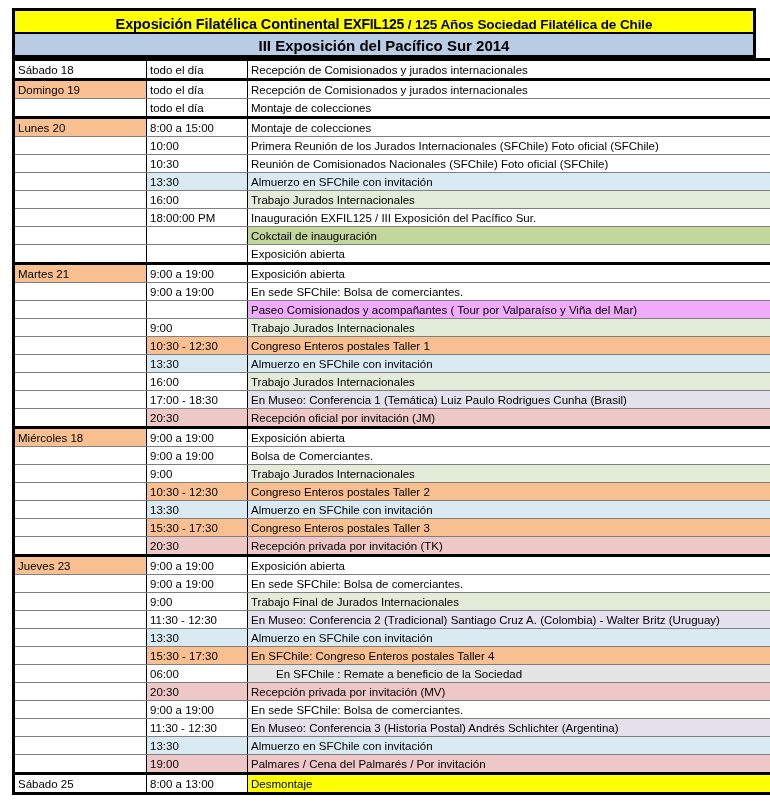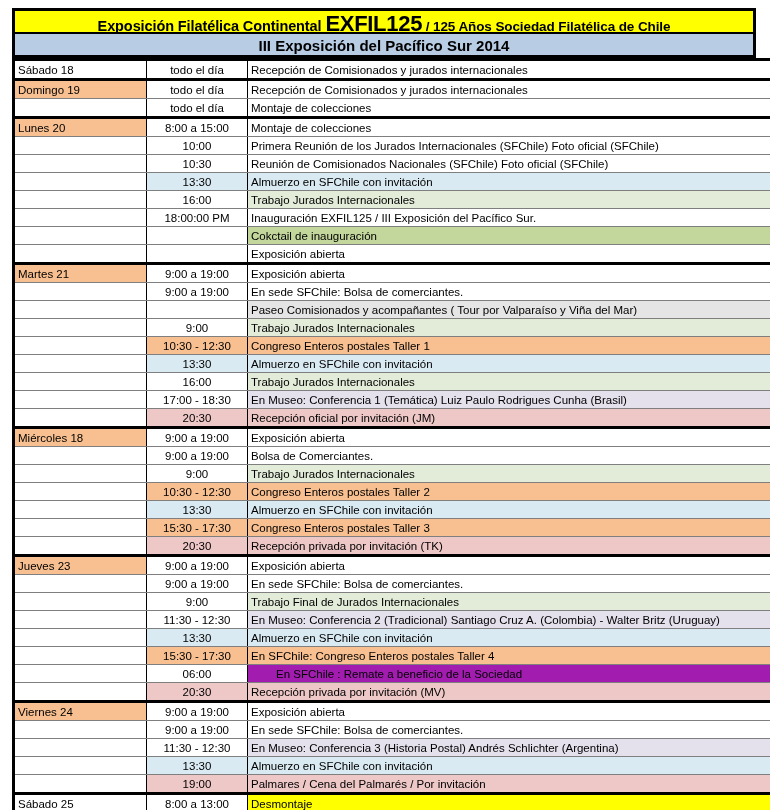"EXFIL125" .banner-title .big { font-size: 22px -> 14px }
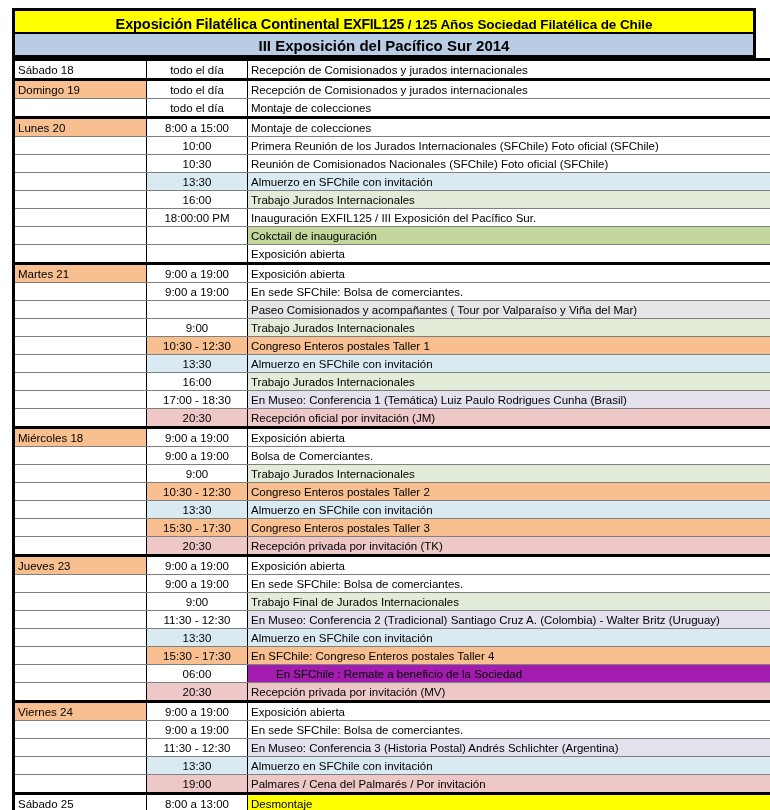"todo el día" td.c-time { text-align: center -> left }
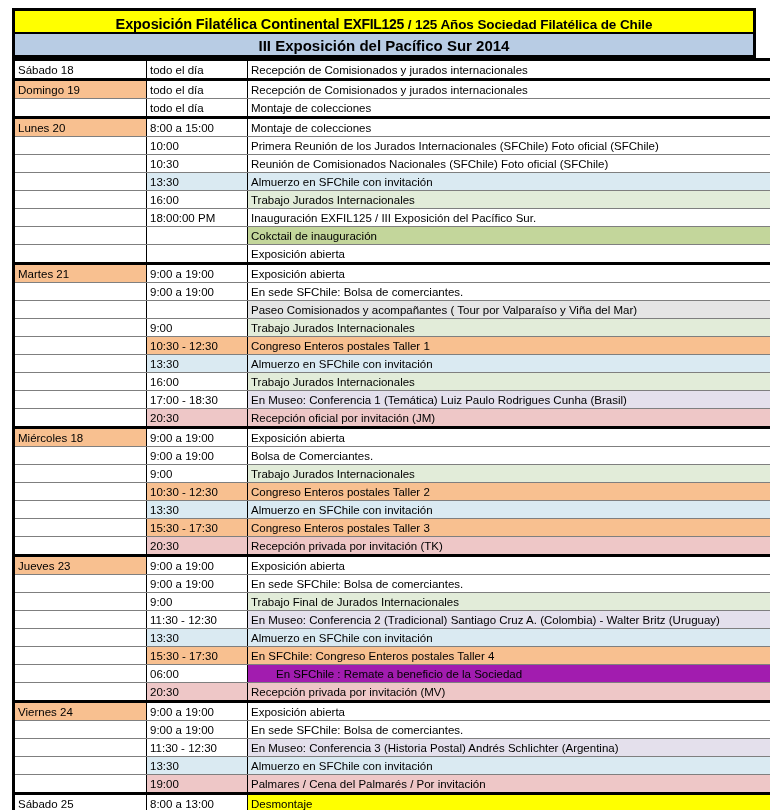"Paseo Comisionados y acompañantes (" td.c-desc { background: #e5e5e5 -> #f0abfc }
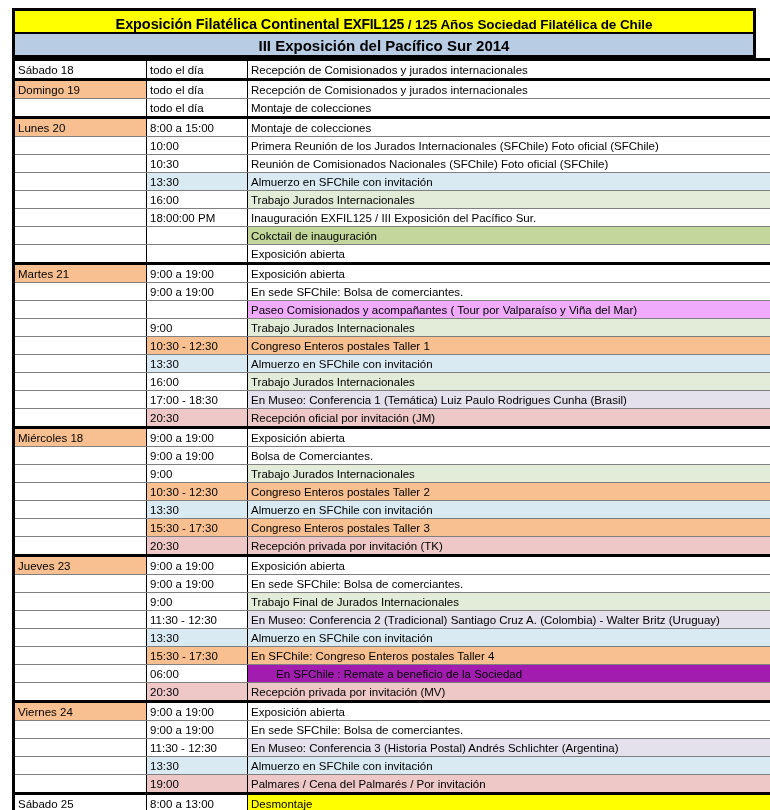"En SFChile : Remate a" td.c-desc { background: #a21caf -> #e5e5e5 }
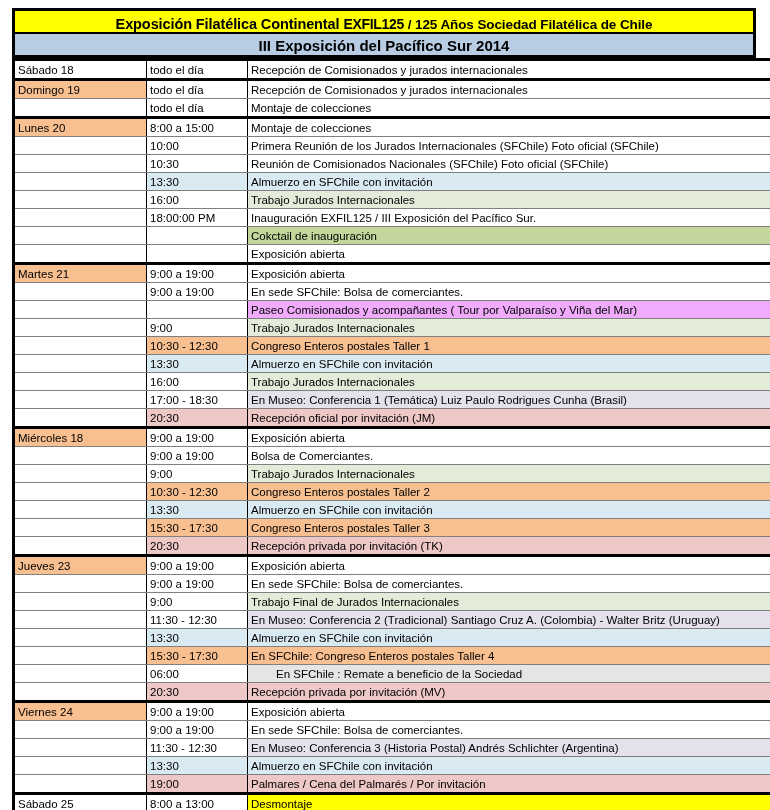"Viernes 24" tr.group-start { html: <tr> <td>Viernes 24</td> <td>9:00 a 19:00</td> <td>Exposición abierta</td> </tr> -> none }
